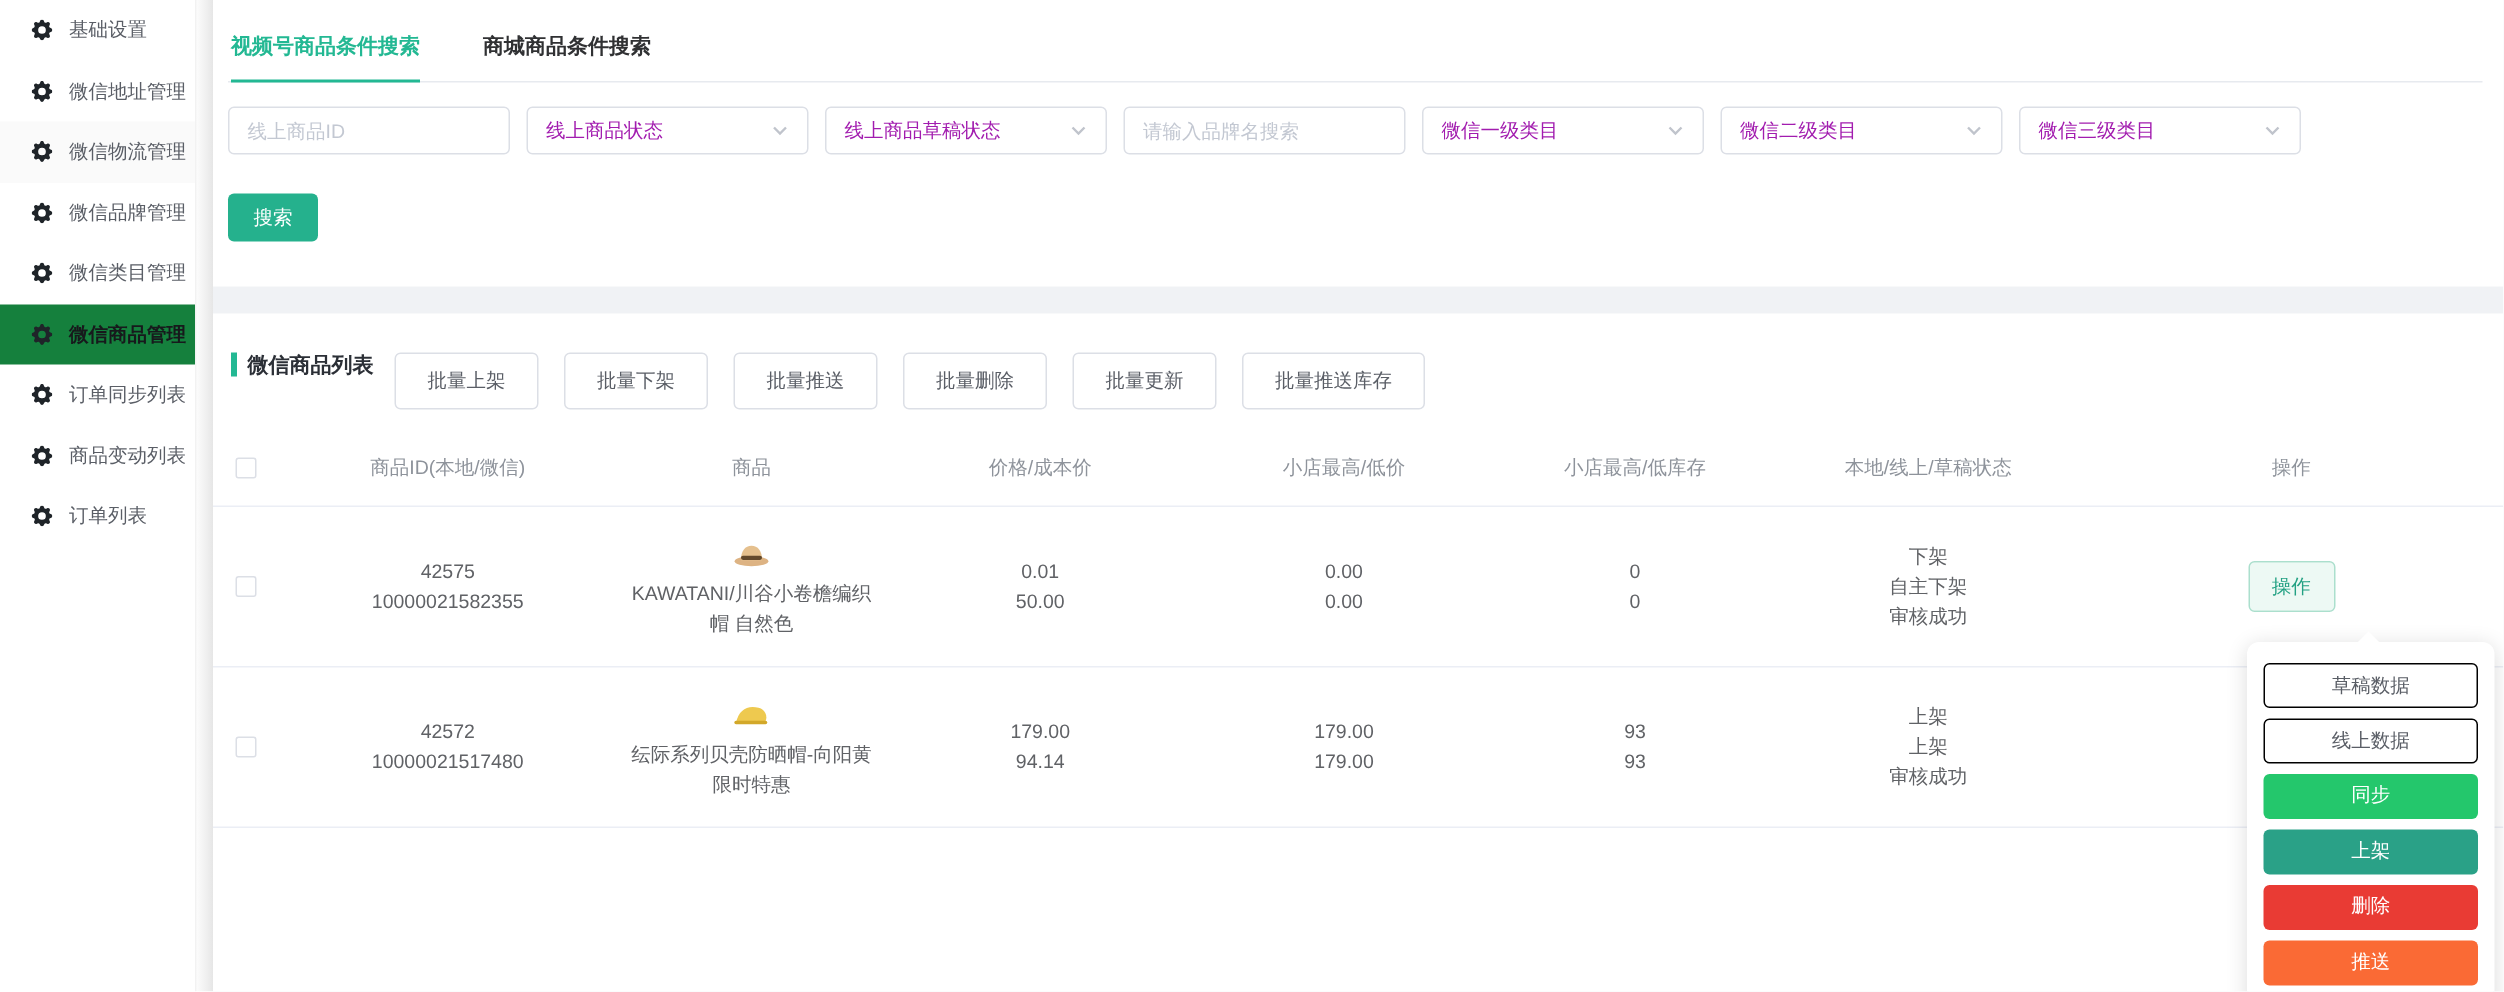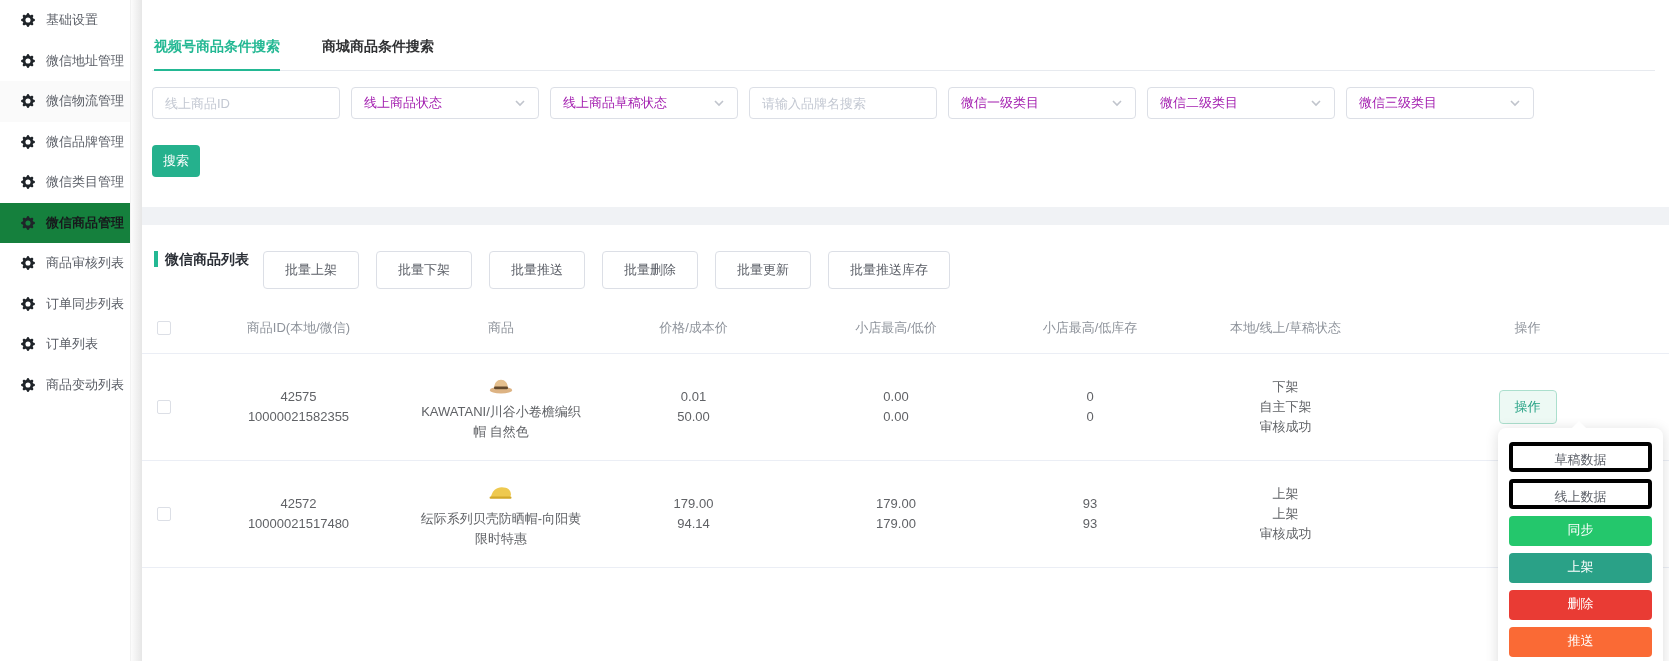"视频号商品条件搜索" .card1 { padding: 32px 14px 30px 10px -> 16px 14px 30px 10px }
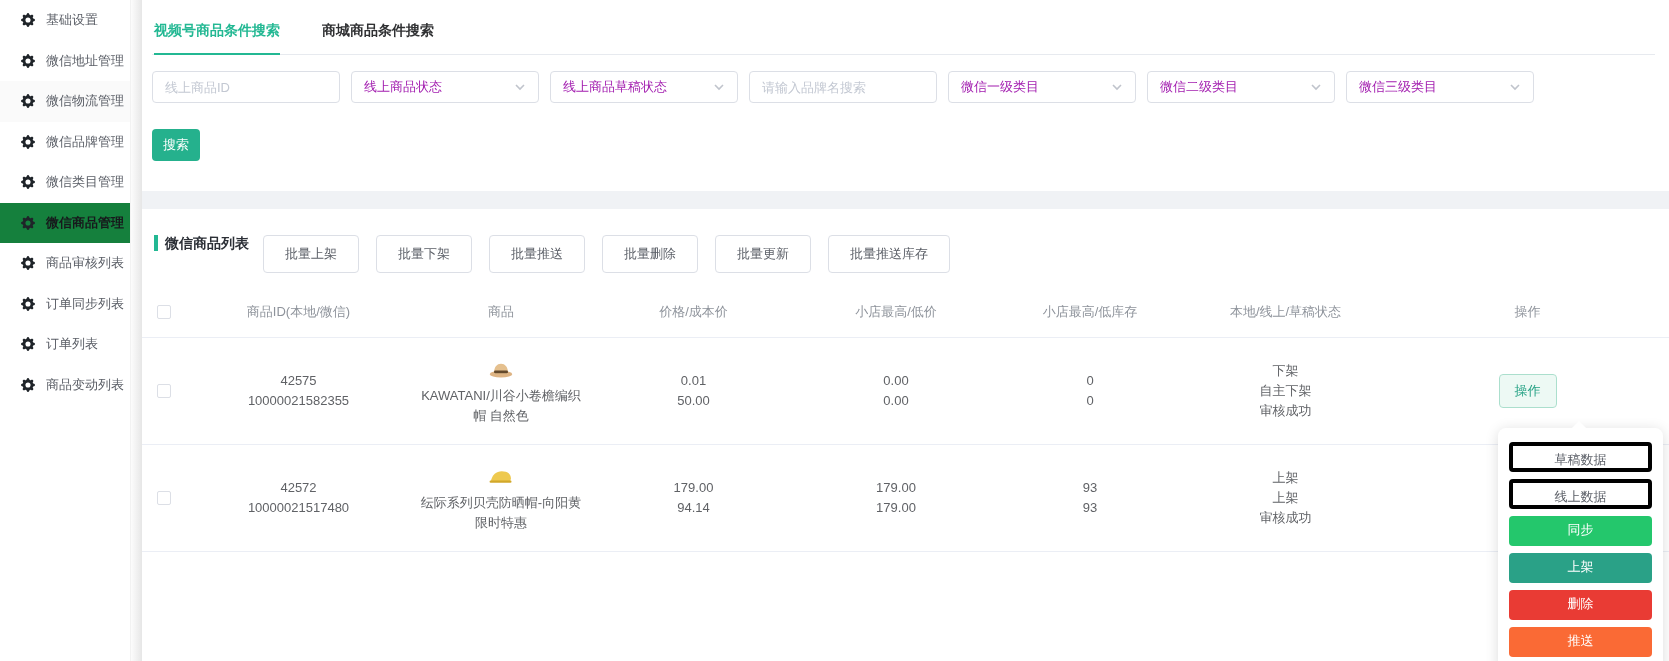"搜索" .search-btn { width: 48px -> 60px }
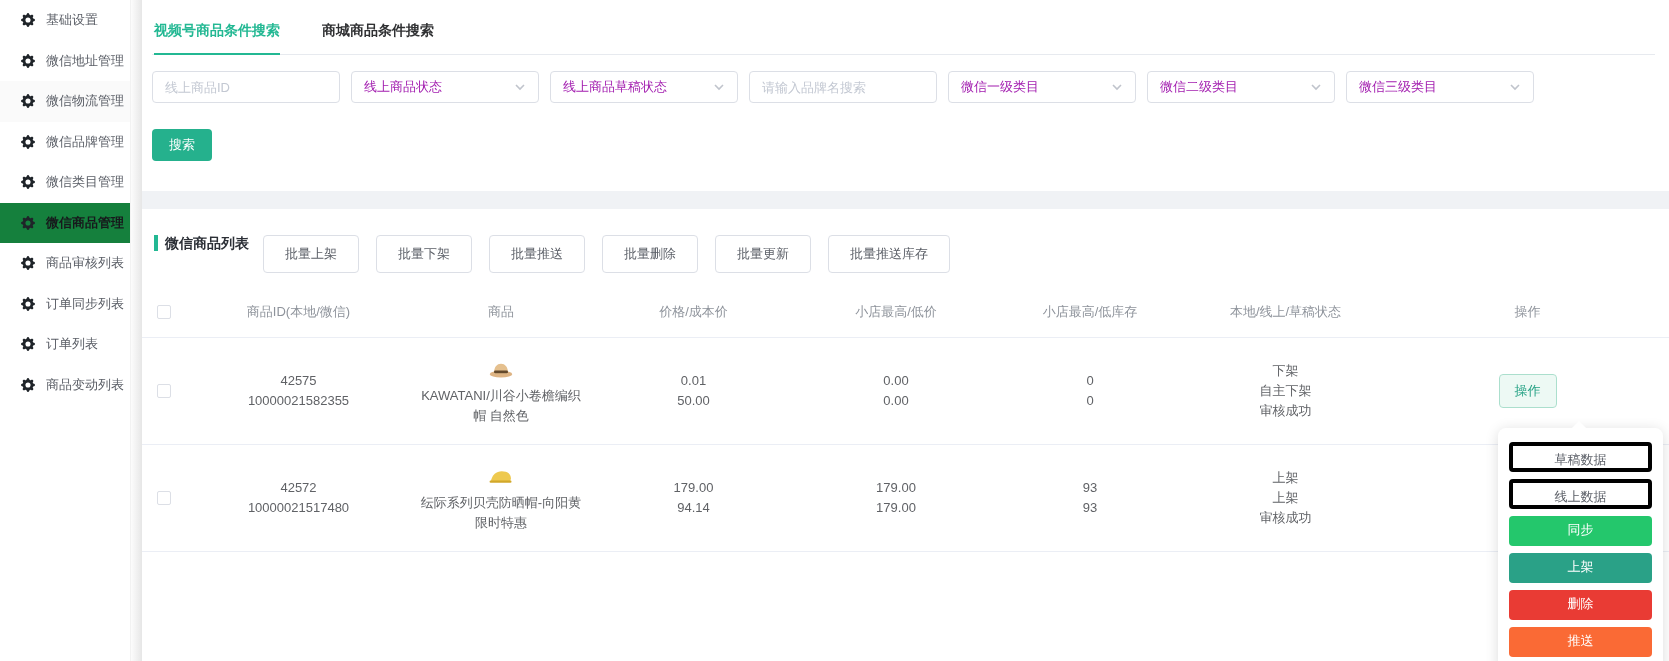"商品审核列表" div.side-item { html: <div> <svg> <use></use> </svg> <span>商品审核列表</span> </div> -> none }
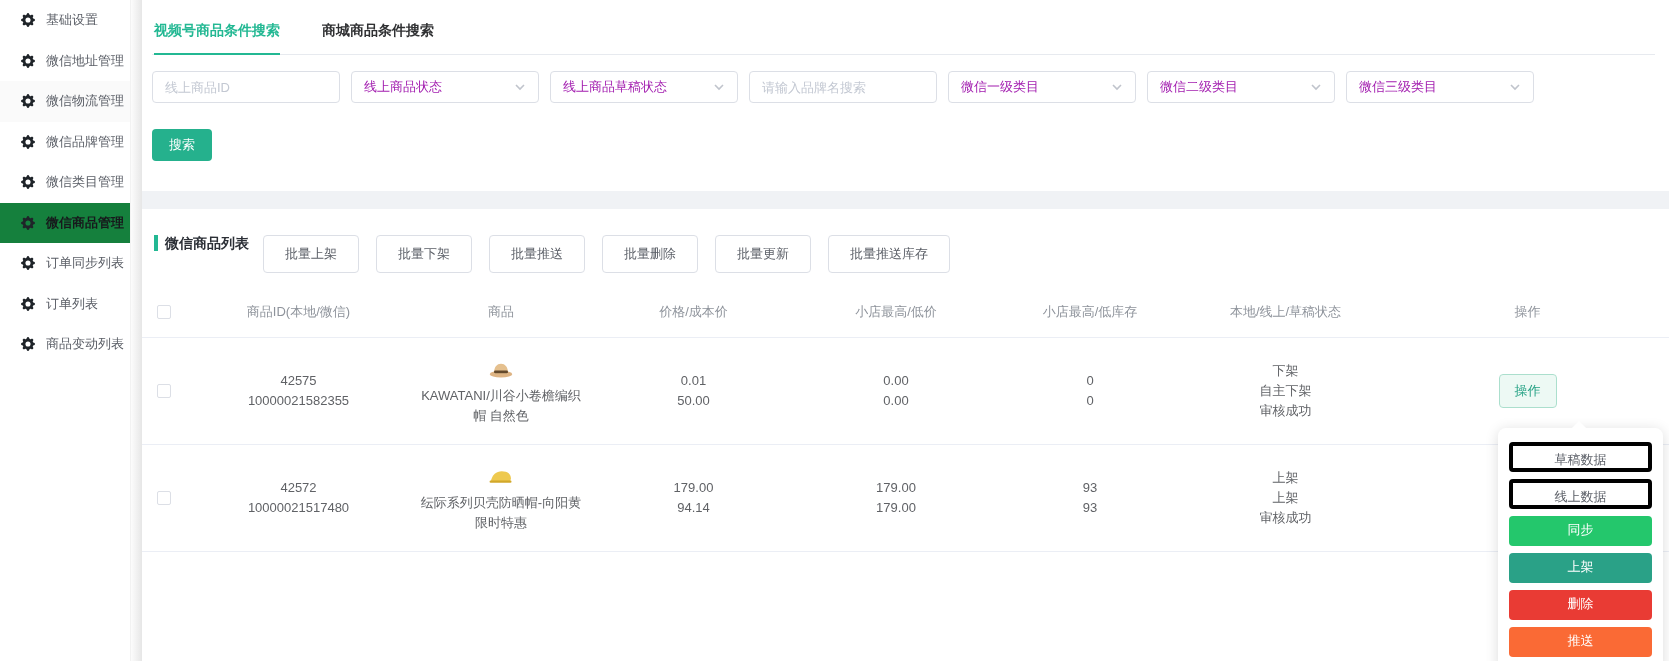"订单列表" div.side-item { order: before "商品变动列表" -> after "商品变动列表" }
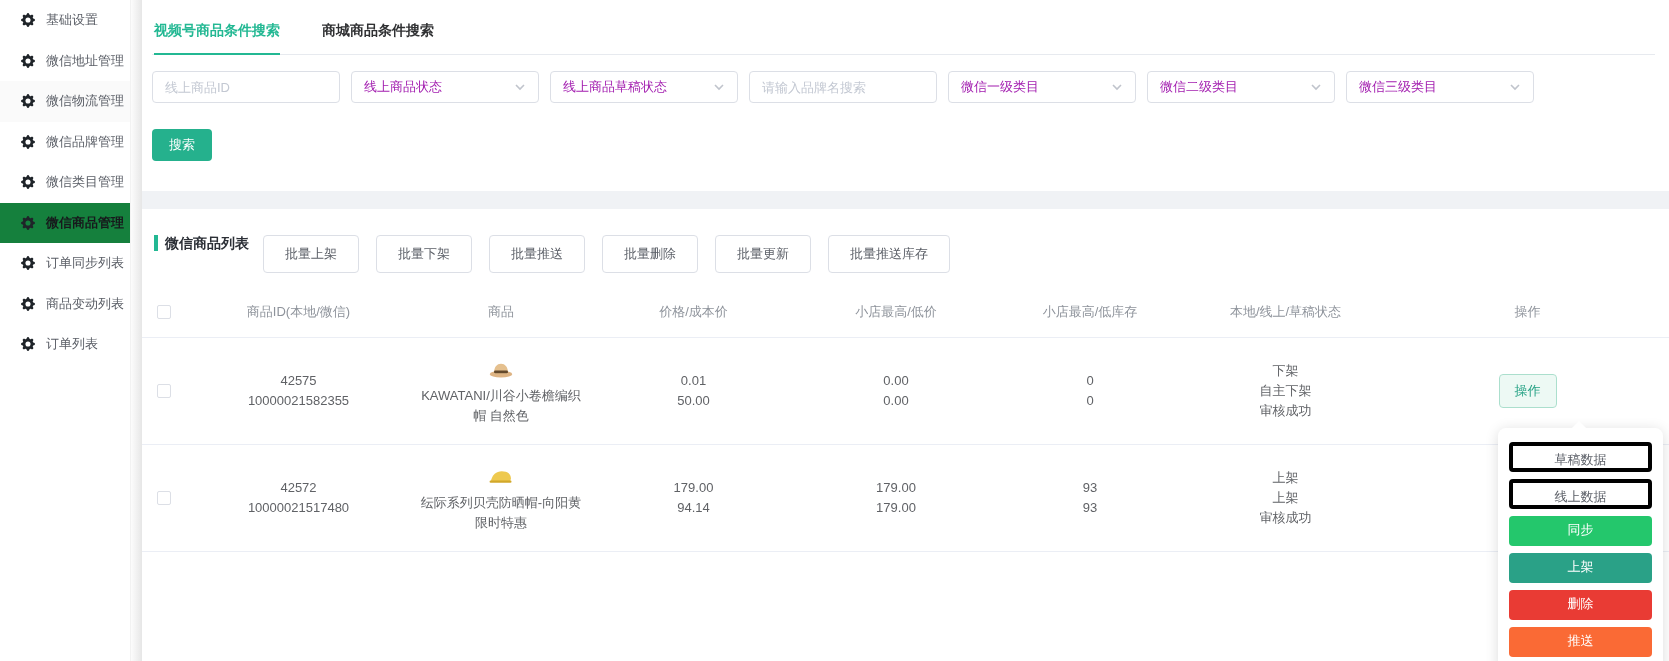"草稿数据" .menu-item.plain { border: 4px solid #000000 -> 1px solid #000000 }
